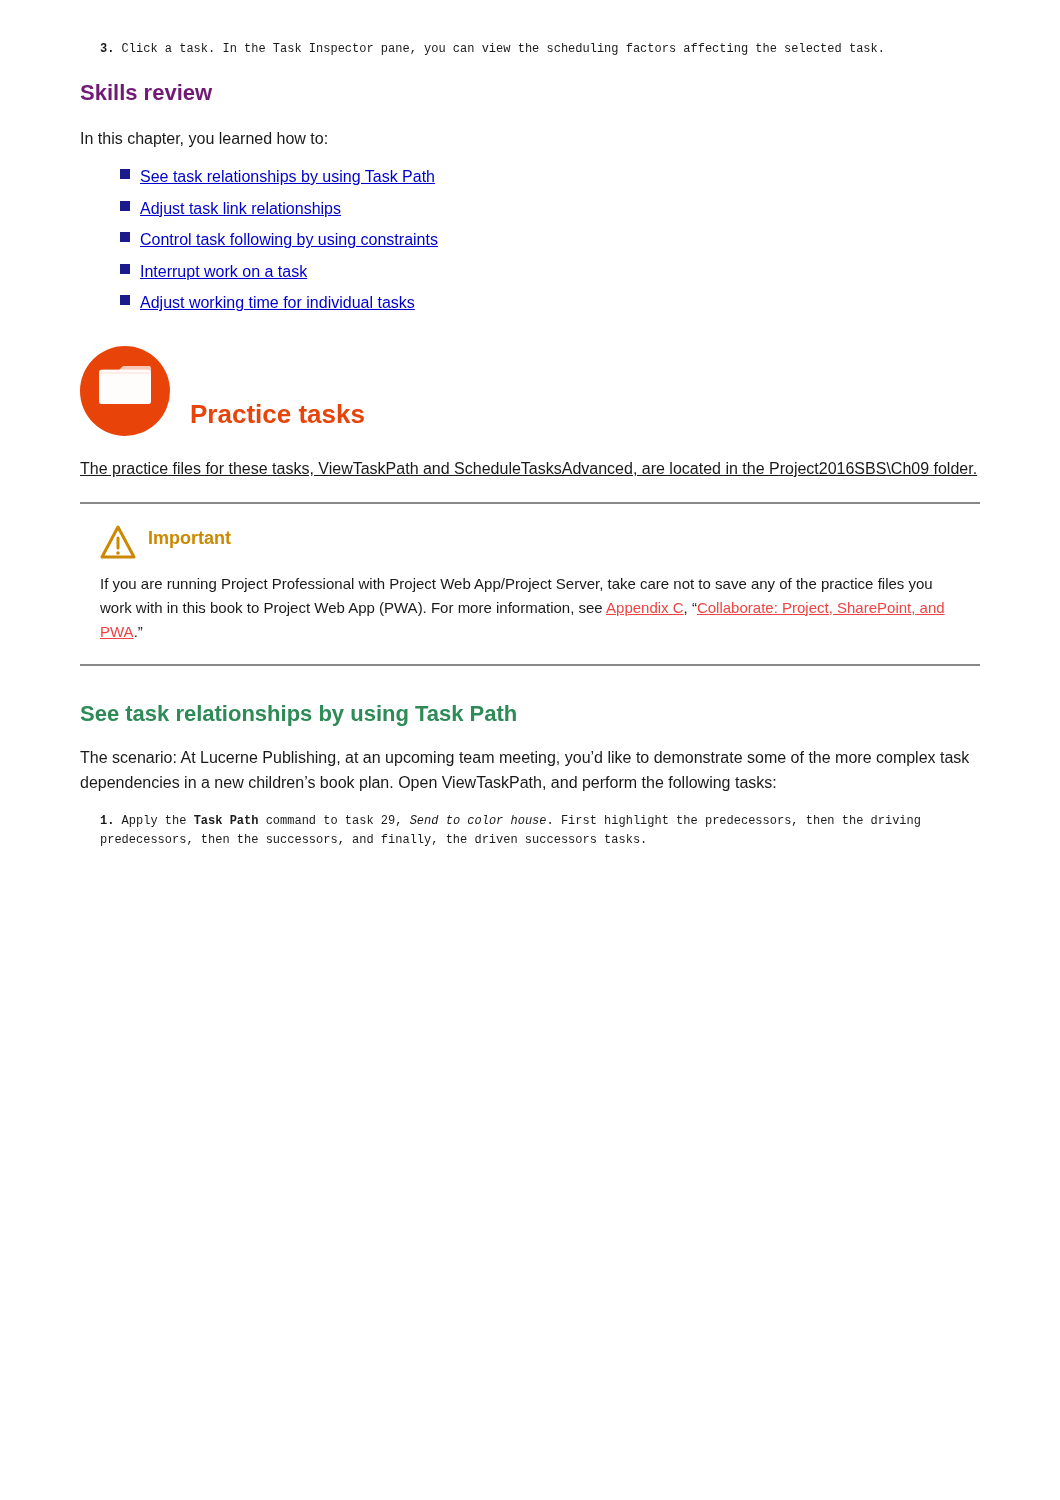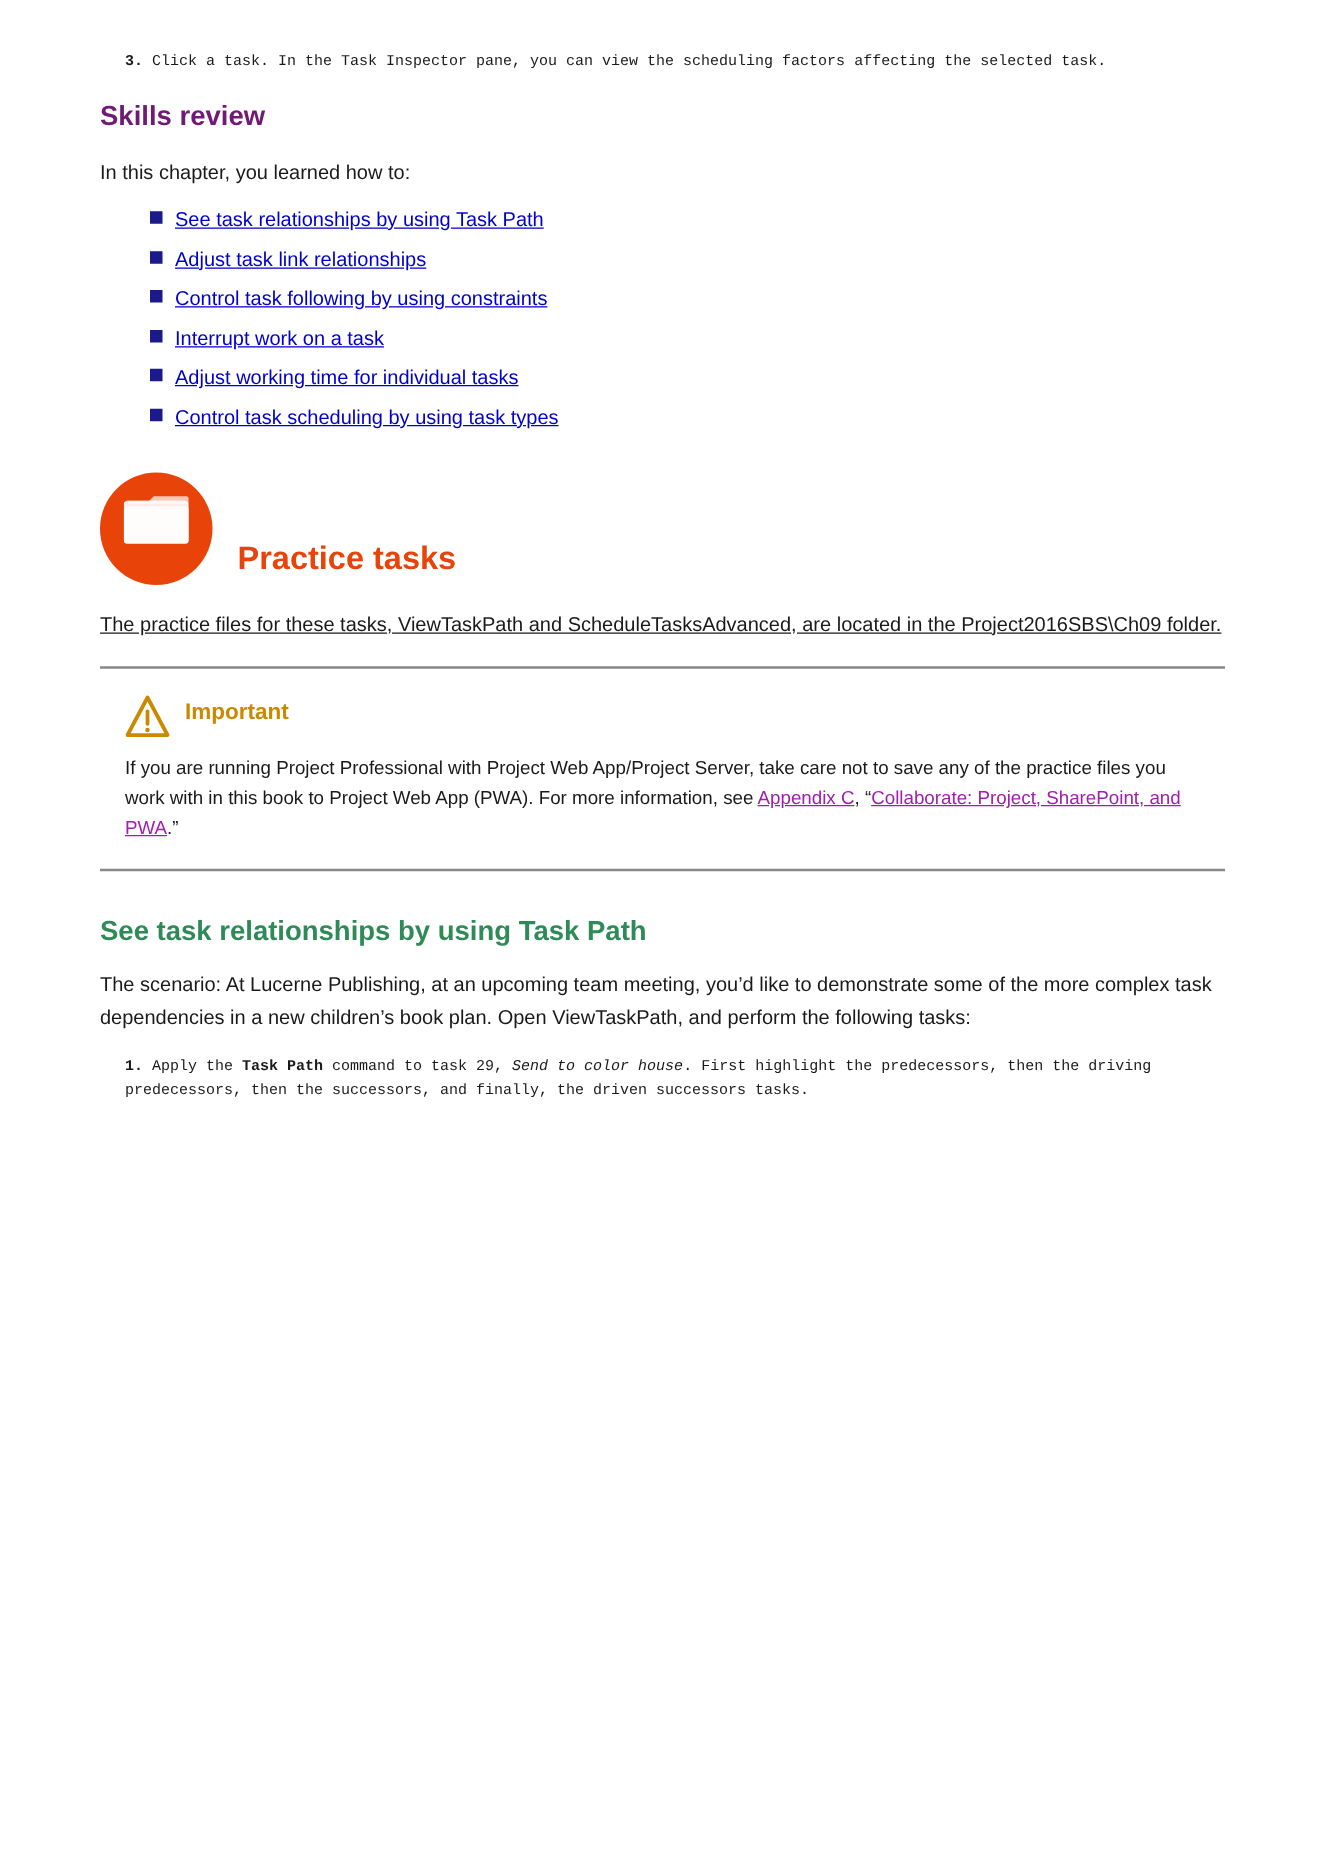"Control task scheduling by using" li { html: <li> <span></span> <a>Control task scheduling by using task types</a> </li> -> none }
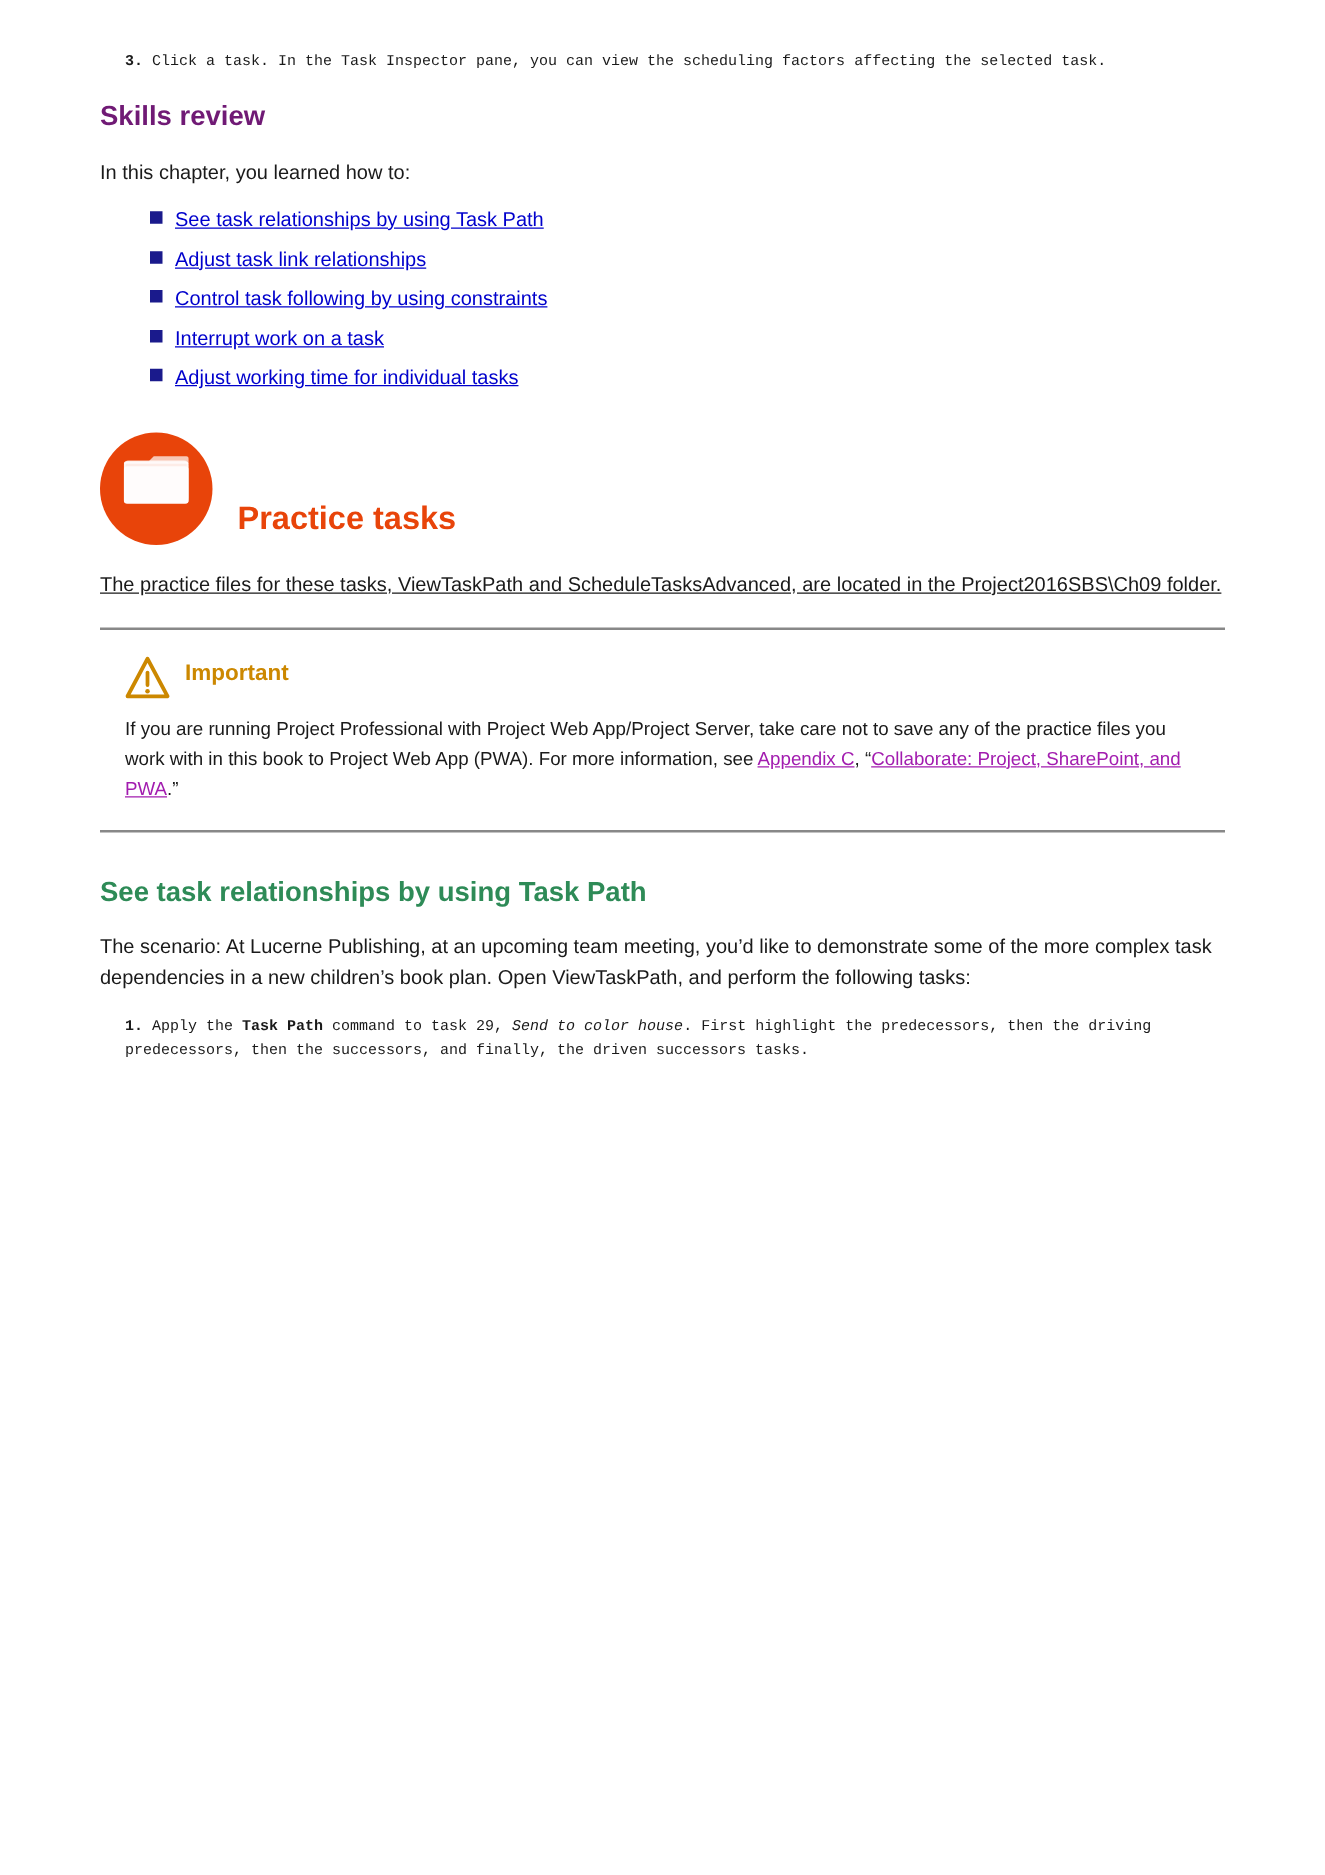"Appendix C" .important-text a { color: #a21caf -> #ef4444 }
